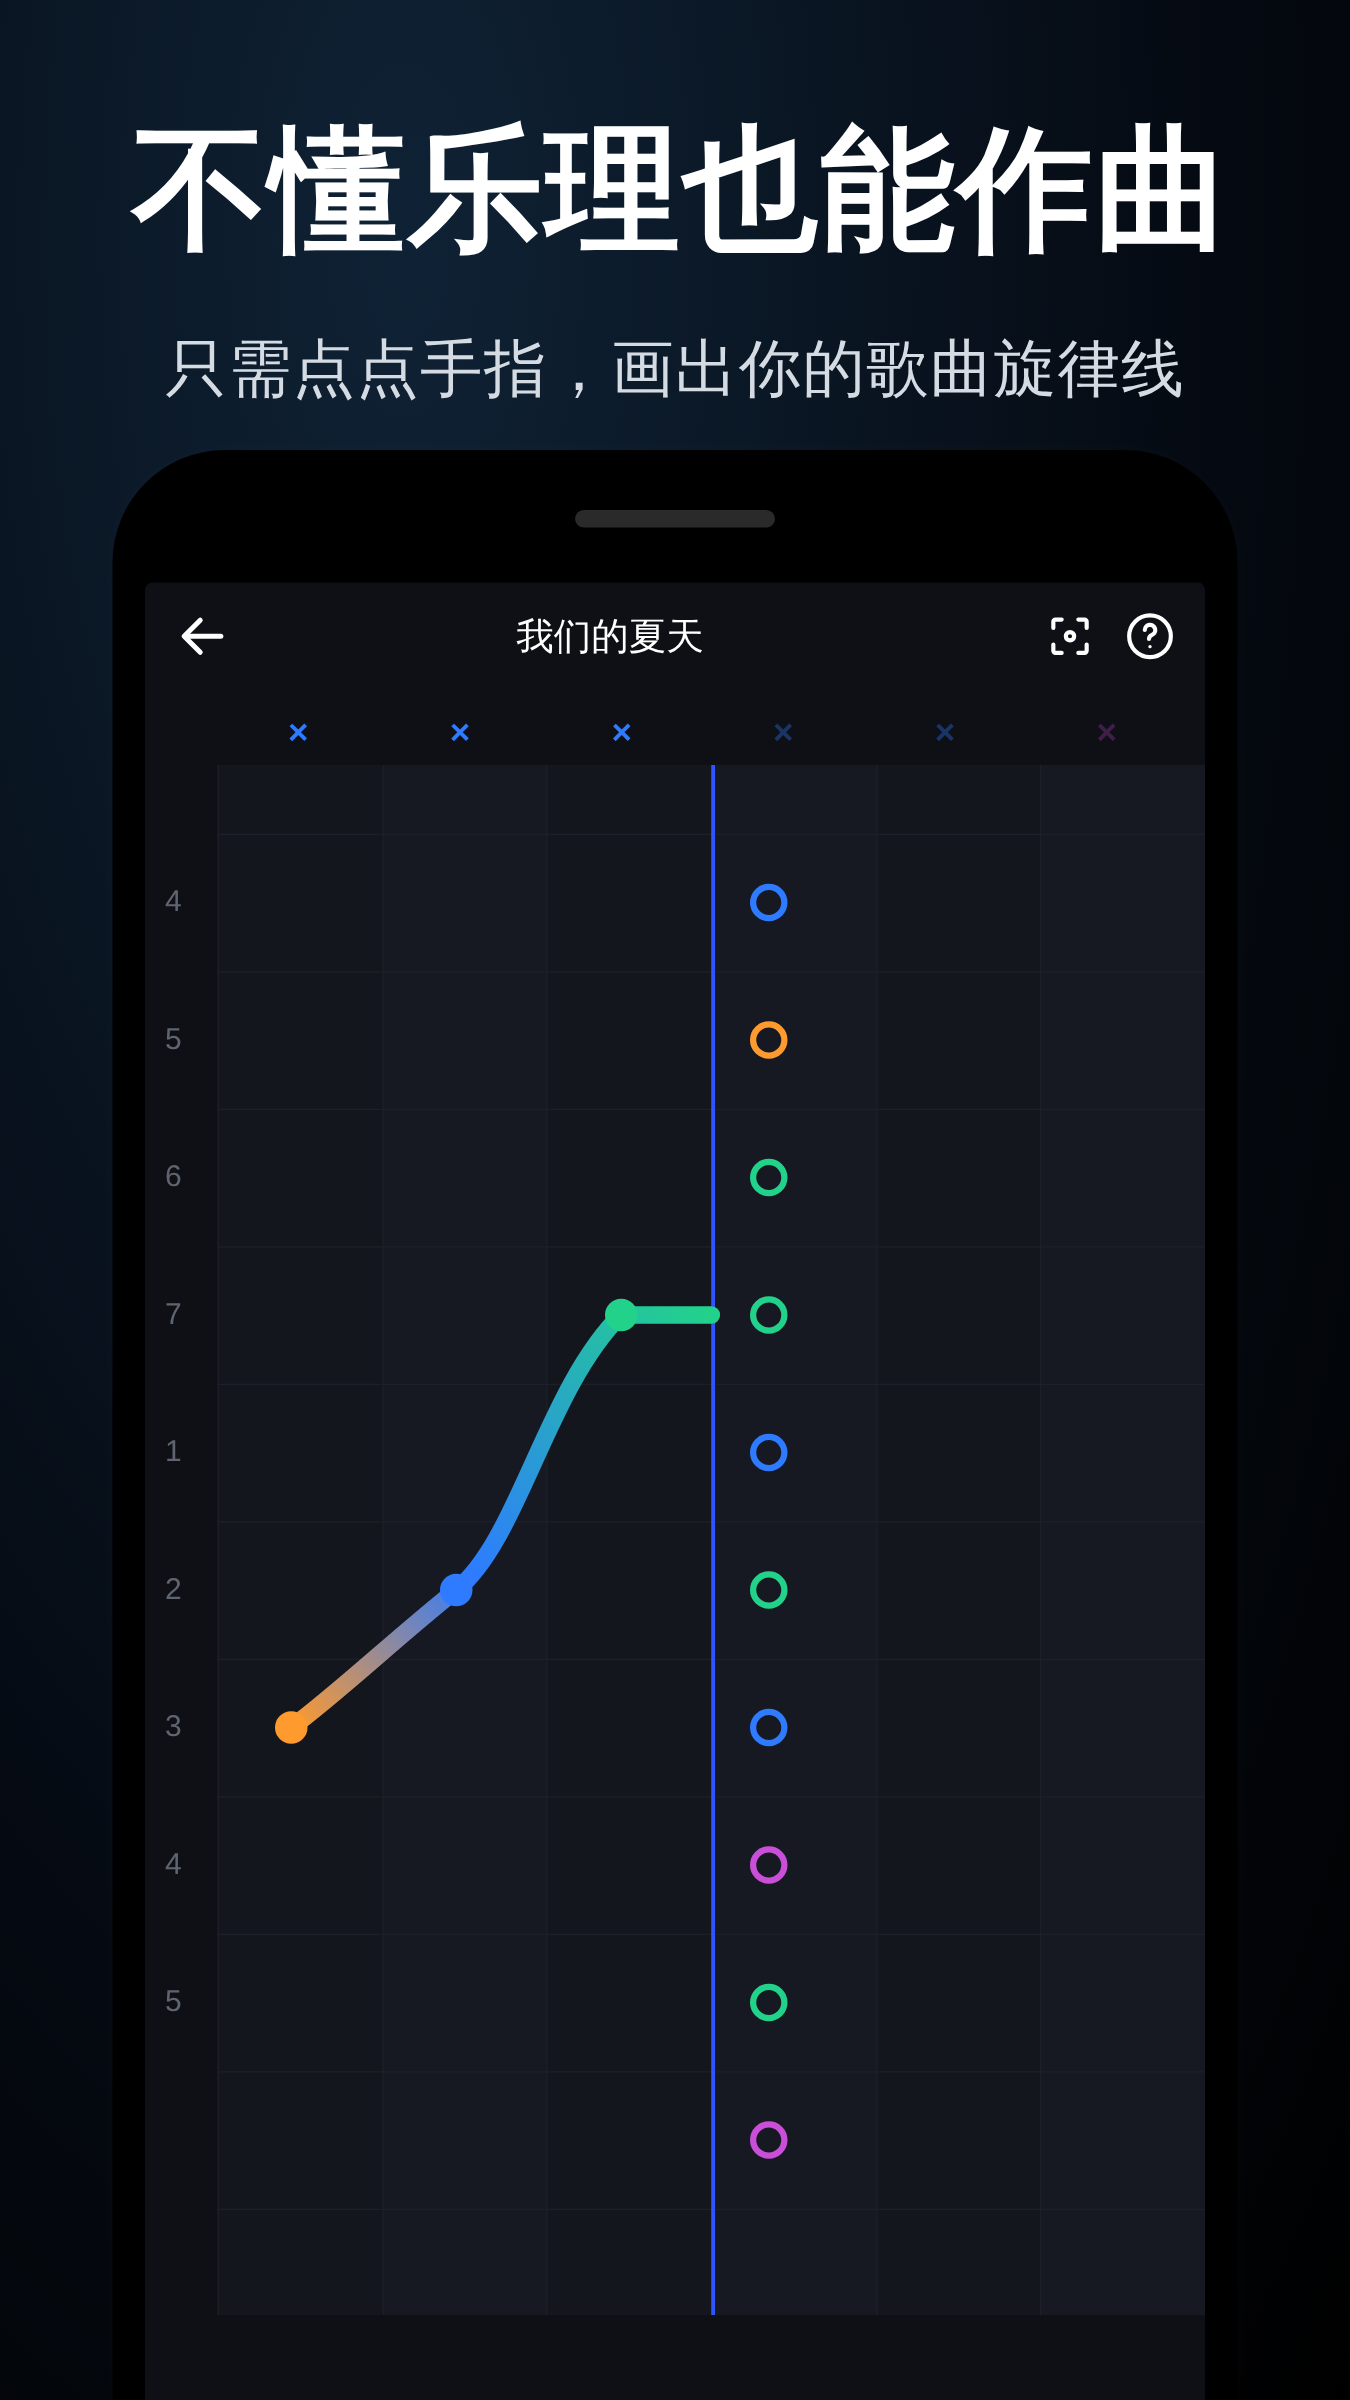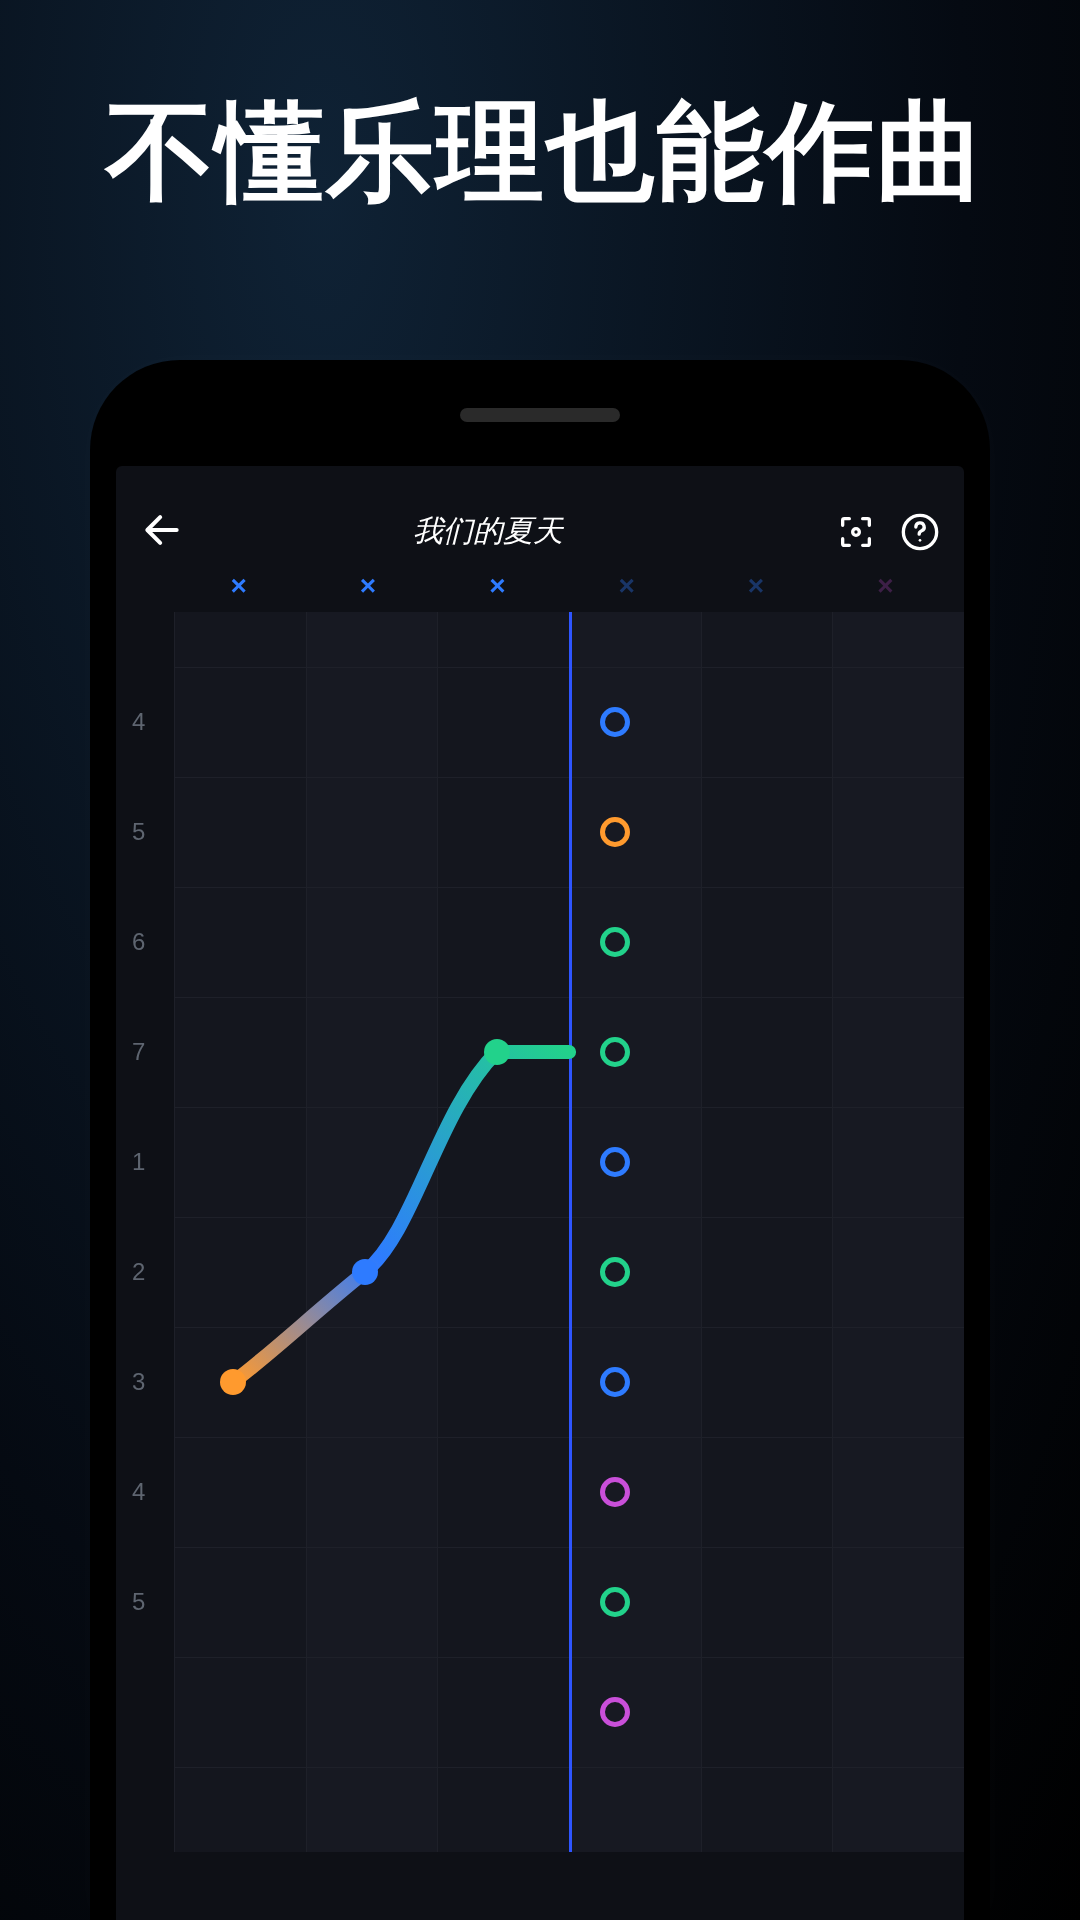"只需点点手指，画出你的歌曲旋律线" p { html: none -> <p>只需点点手指，画出你的歌曲旋律线</p> }
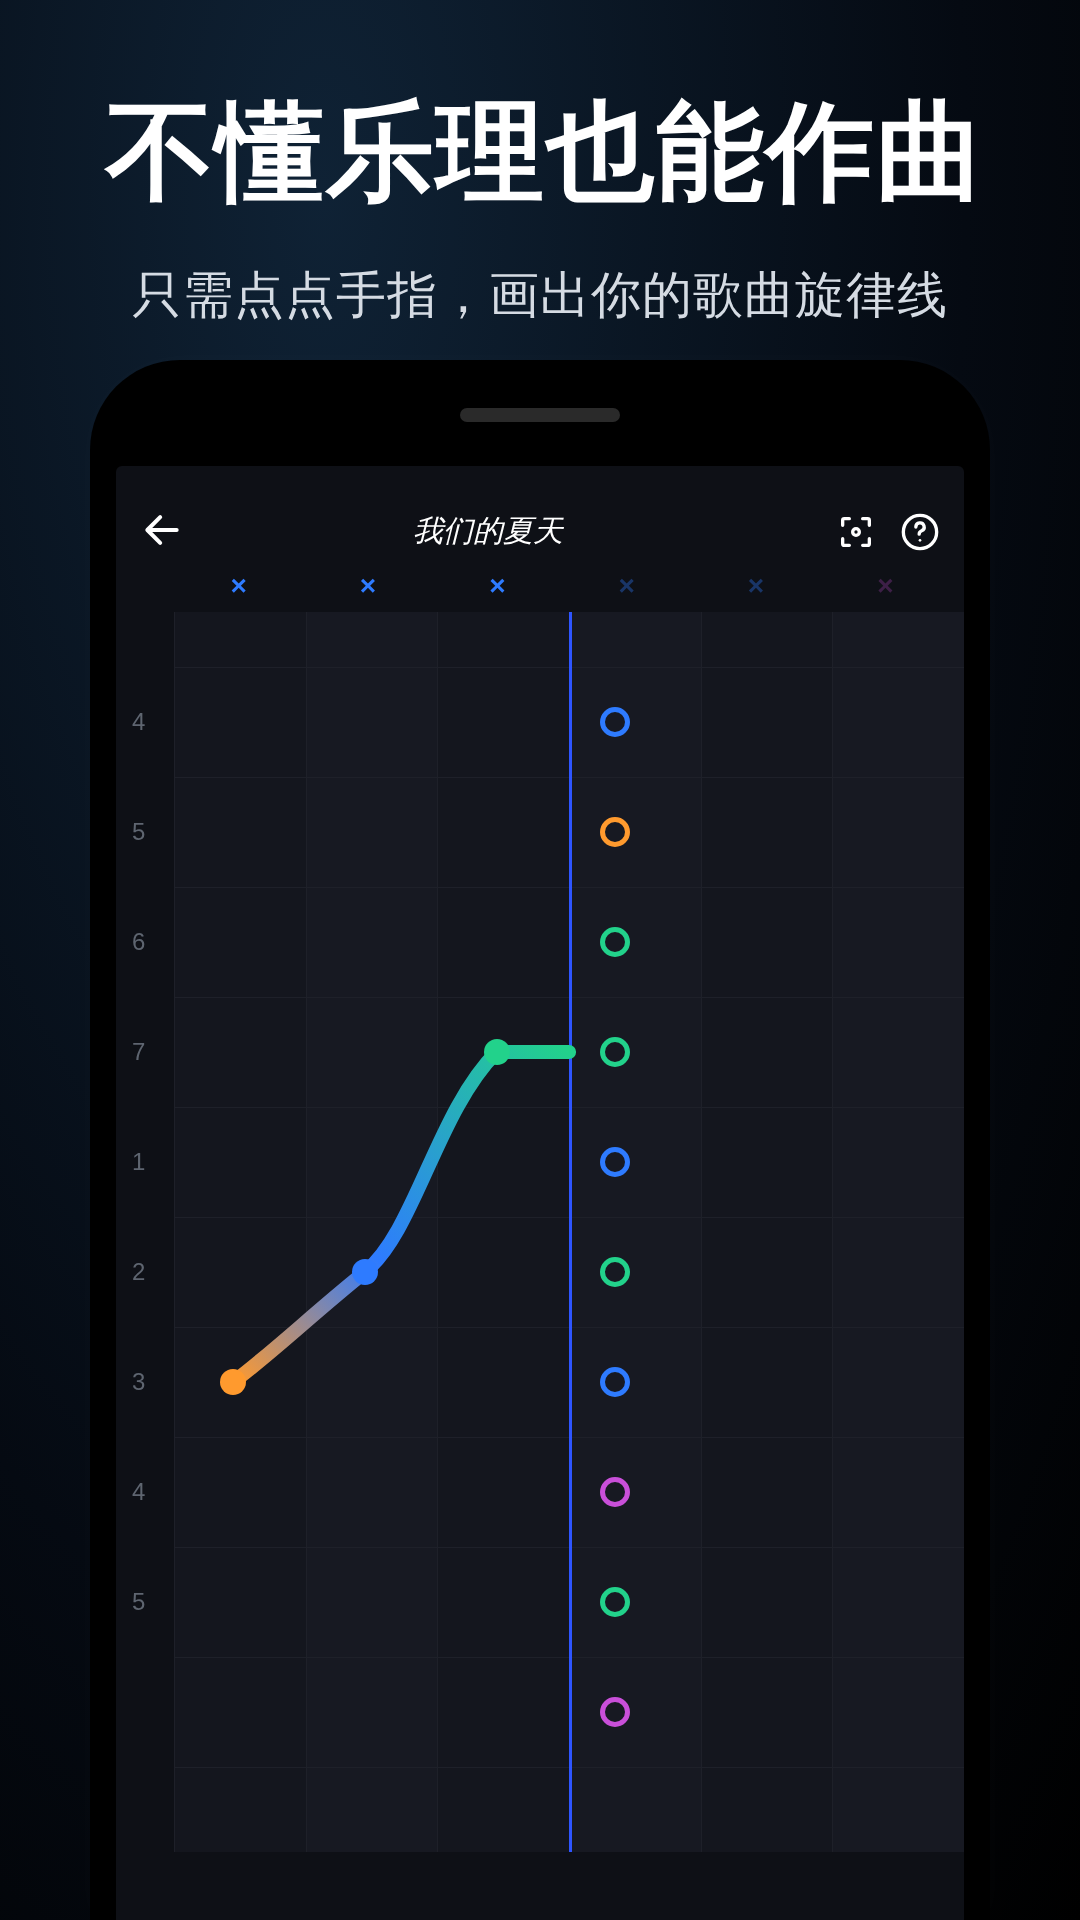"我们的夏天" .hdr { align-items: flex-end -> center; font-style: italic -> none }
